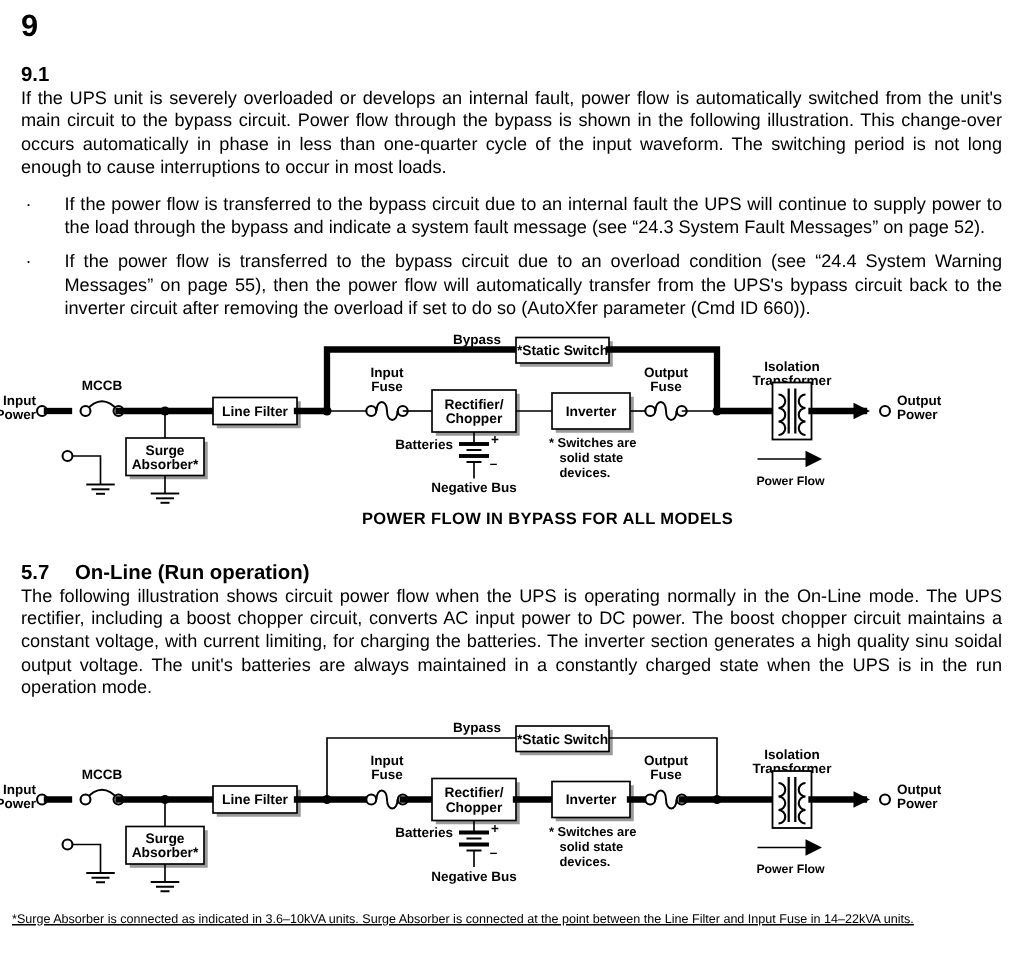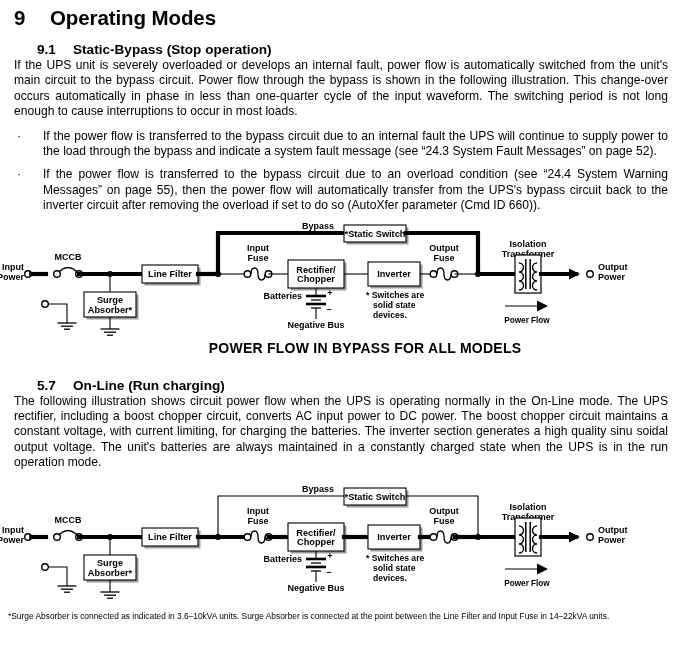"Operating Modes" span { html: <span>Operating Modes</span> -> none }
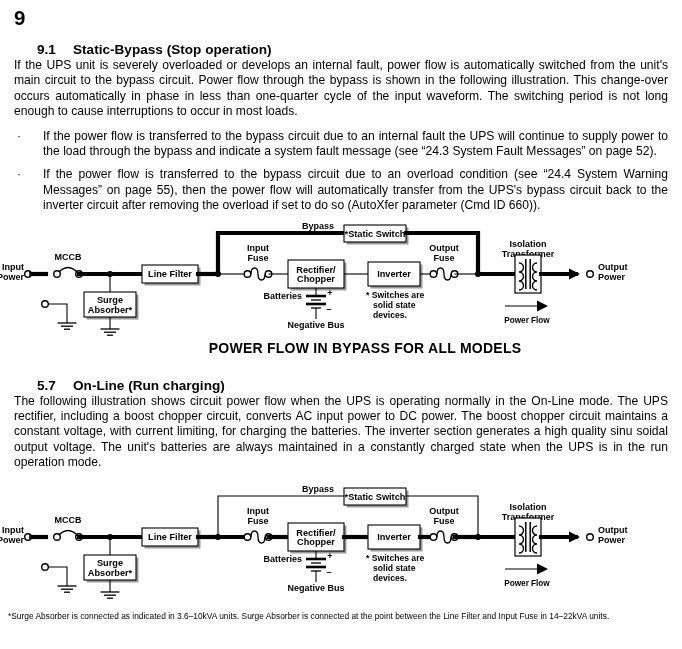"9.1" .h2 .num { margin-left: 23px -> none }
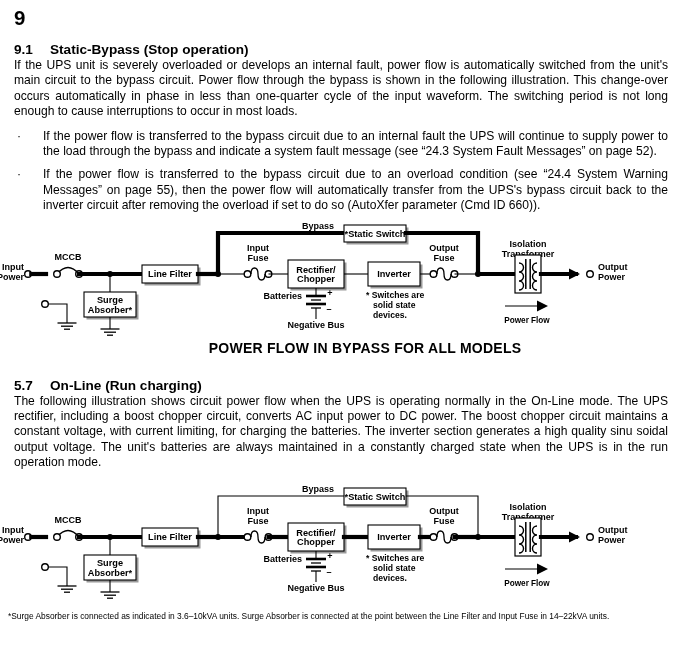"Static-Bypass (Stop operation)" span { html: <span>Static-Bypass (Stop operation)</span> -> none }
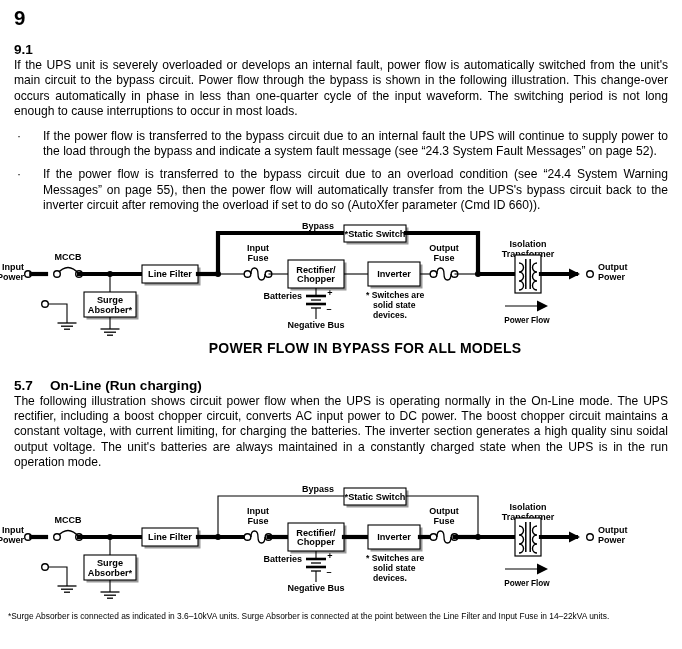"POWER FLOW IN BYPASS FOR" .caption { font-size: 14px -> 11px }
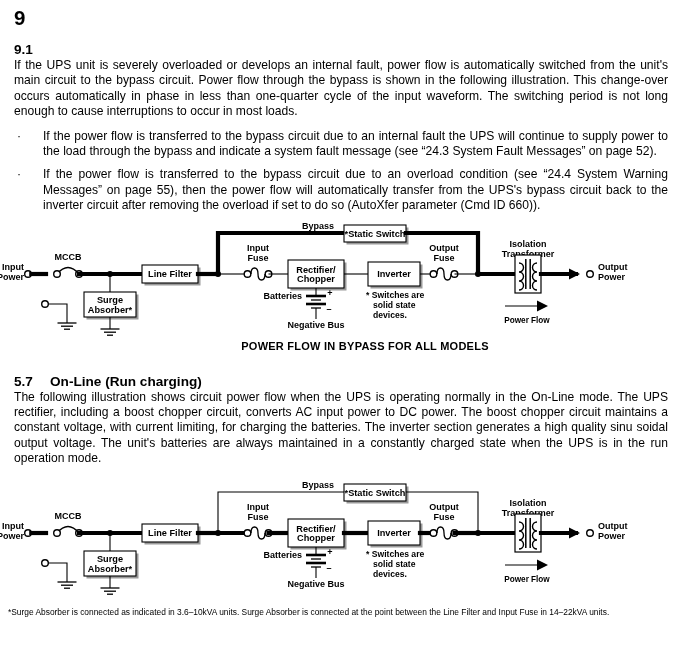"On-Line (Run charging)" span { text: charging -> operation }
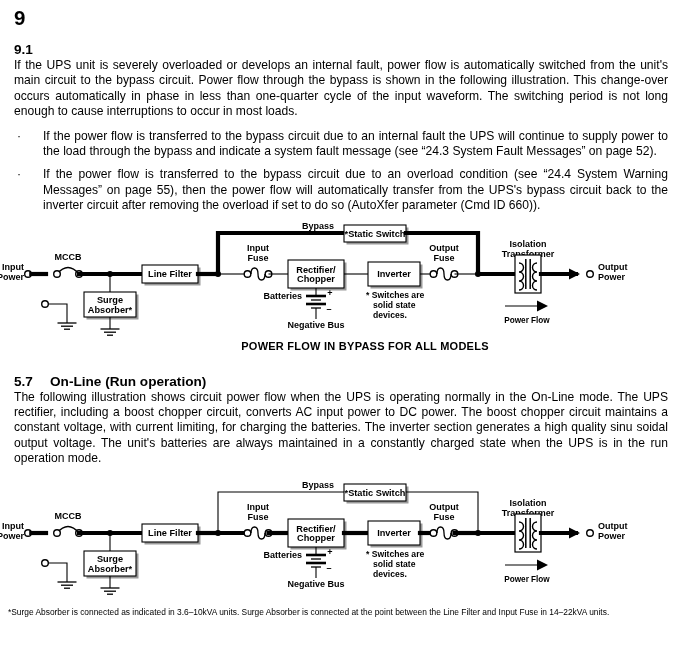"*Surge Absorber is connected as" .footnote { text-decoration: none -> underline }
